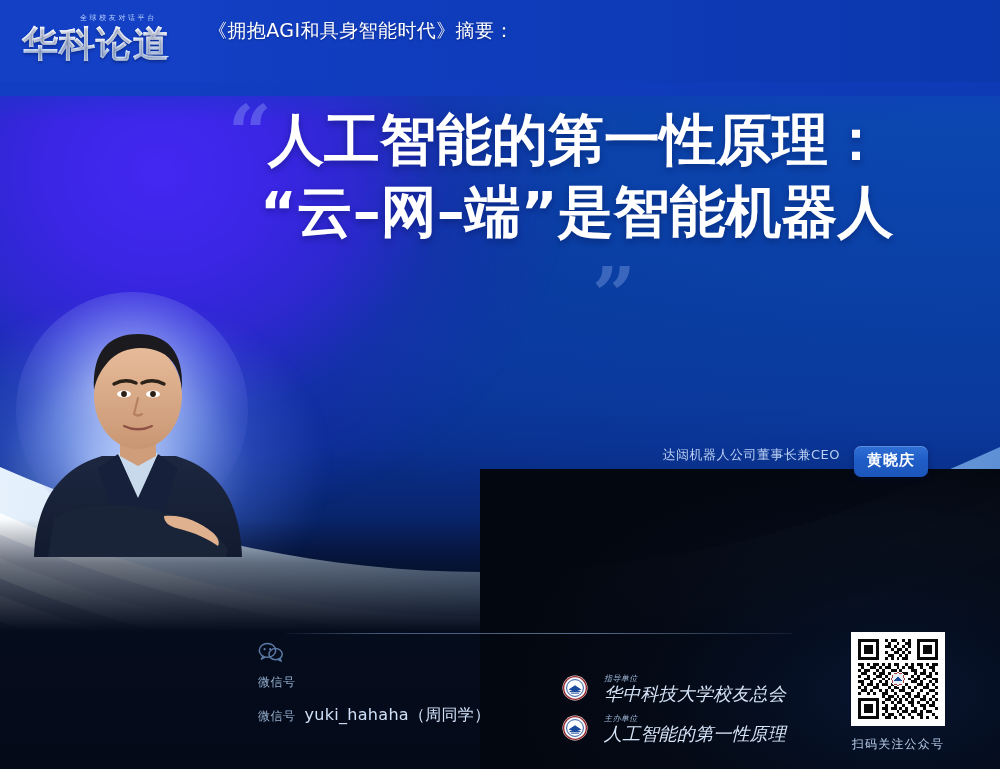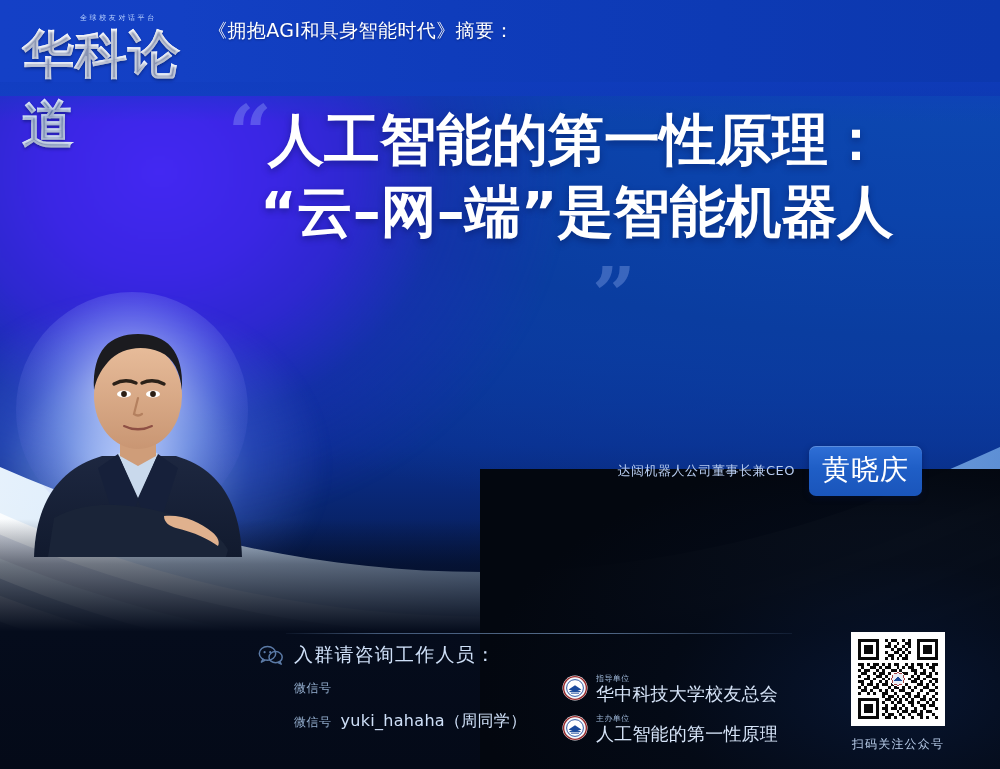"华科论道" .logo-main { font-size: 52px -> 36px }
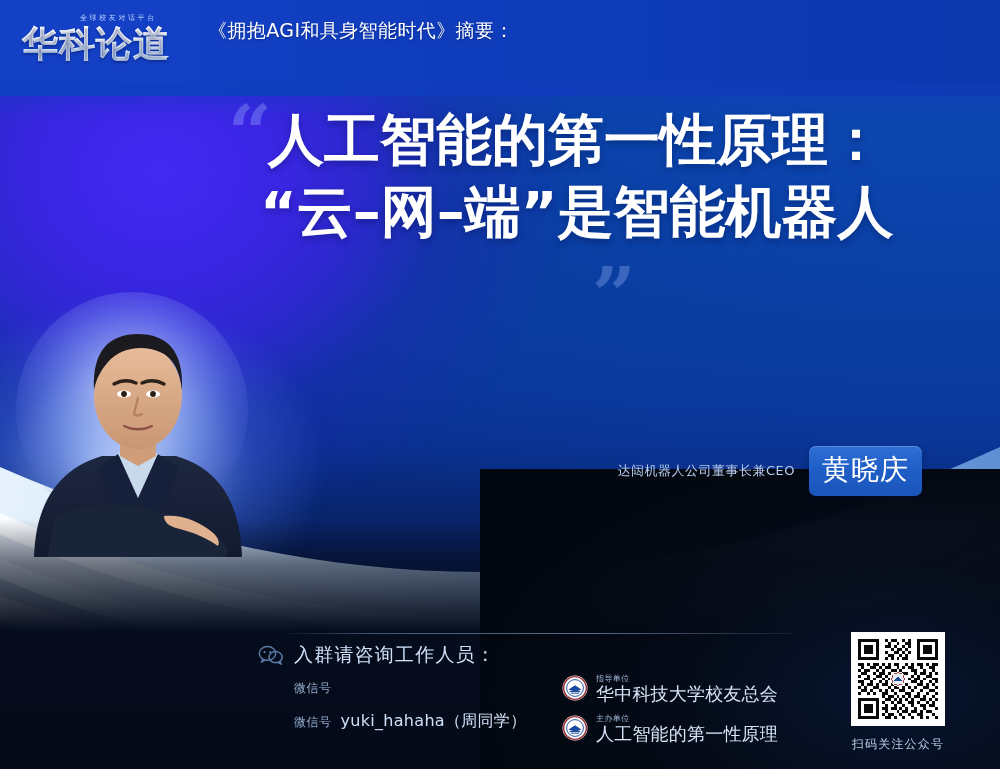"达闼机器人公司董事长兼CEO" .speaker { align-items: center -> flex-start; right: 78px -> 72px }
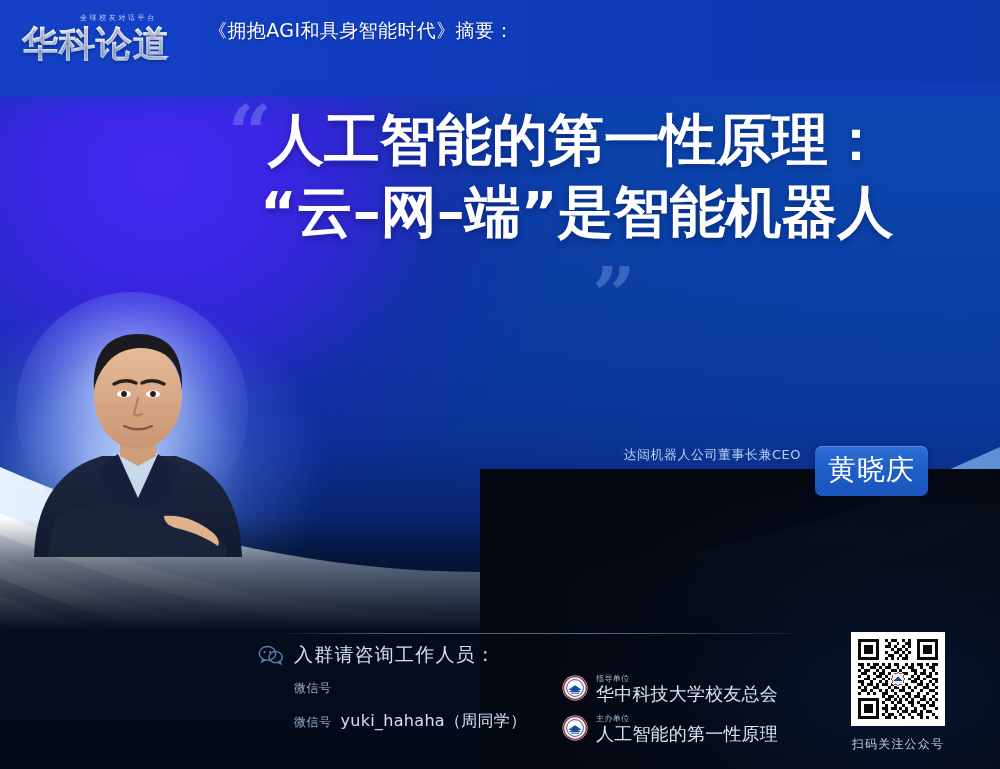"黄晓庆" .speaker-name { font-size: 28px -> 15px; font-weight: normal -> bold }
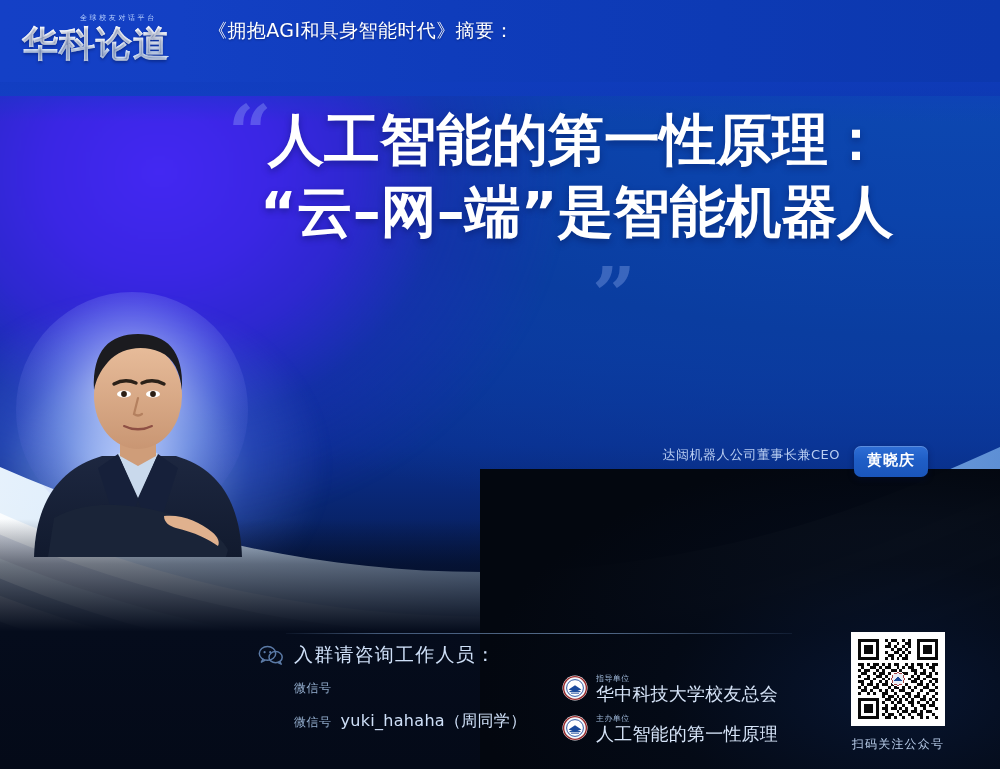"入群请咨询工作人员：" div.footer-title { html: <div>入群请咨询工作人员：</div> -> none }
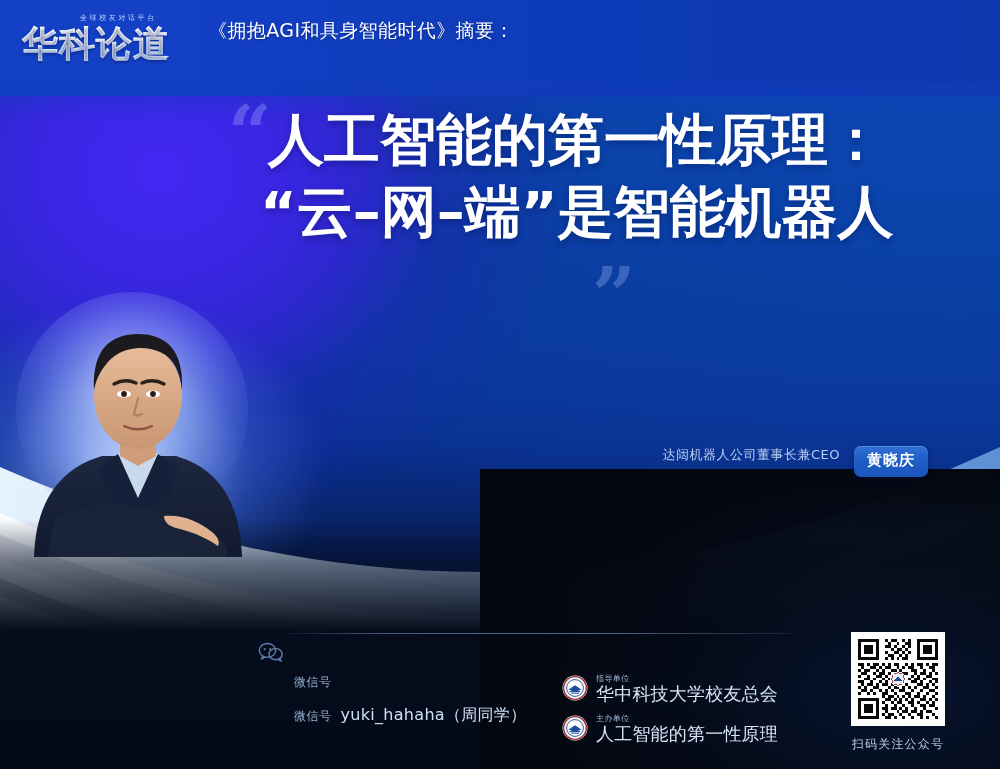"微信号" .wx-row { margin-left: 36px -> none }
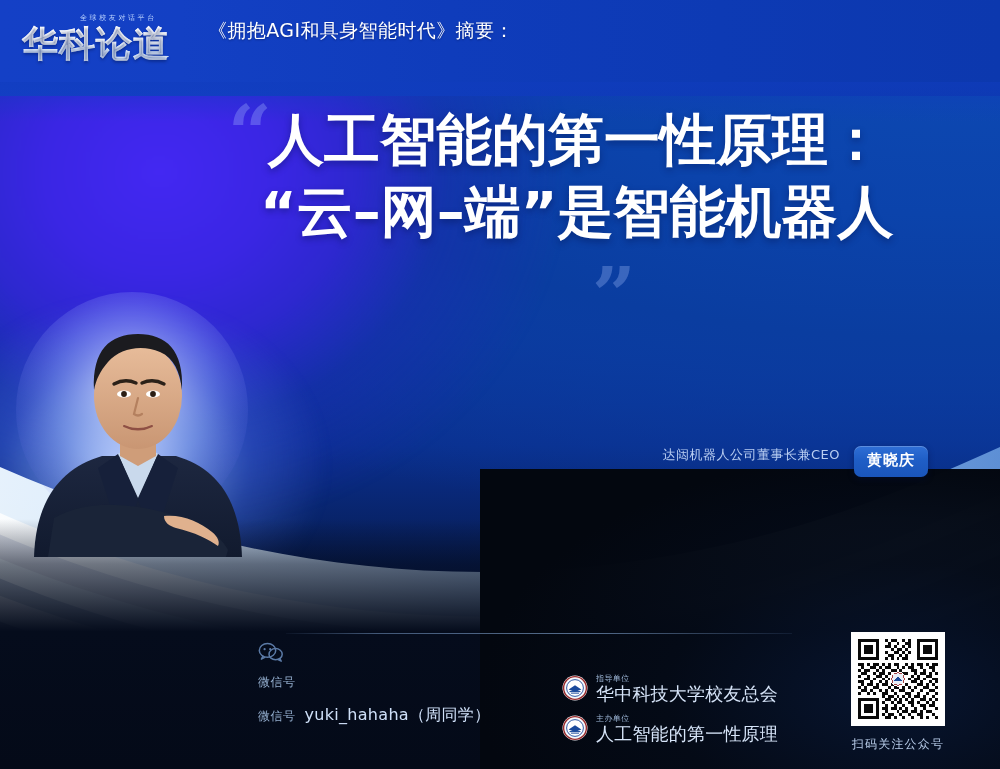"指导单位" .org-text { font-style: none -> italic; margin-left: 8px -> 16px }
